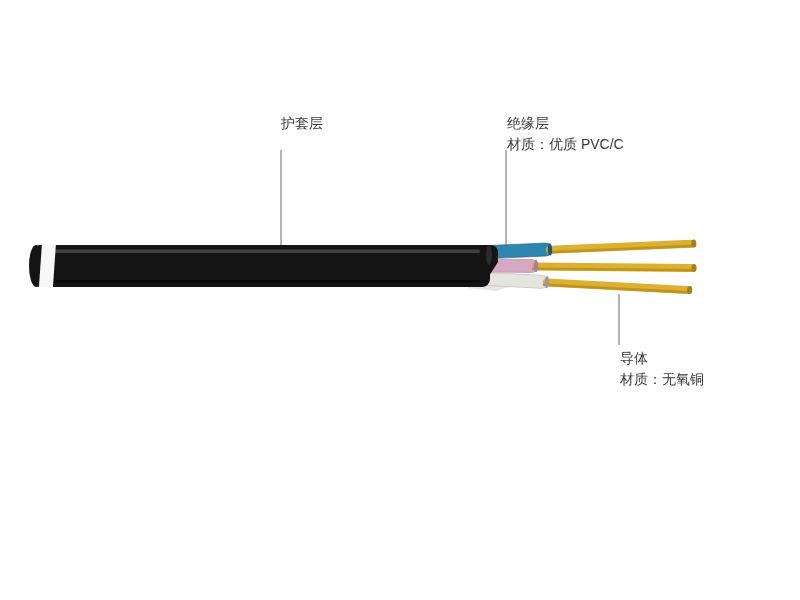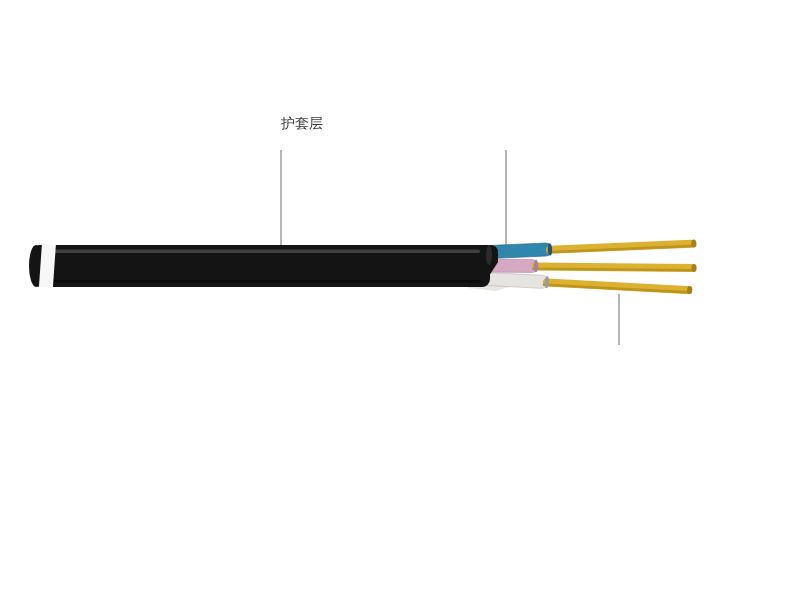"绝缘层" div.title { html: none -> <div>绝缘层</div> }
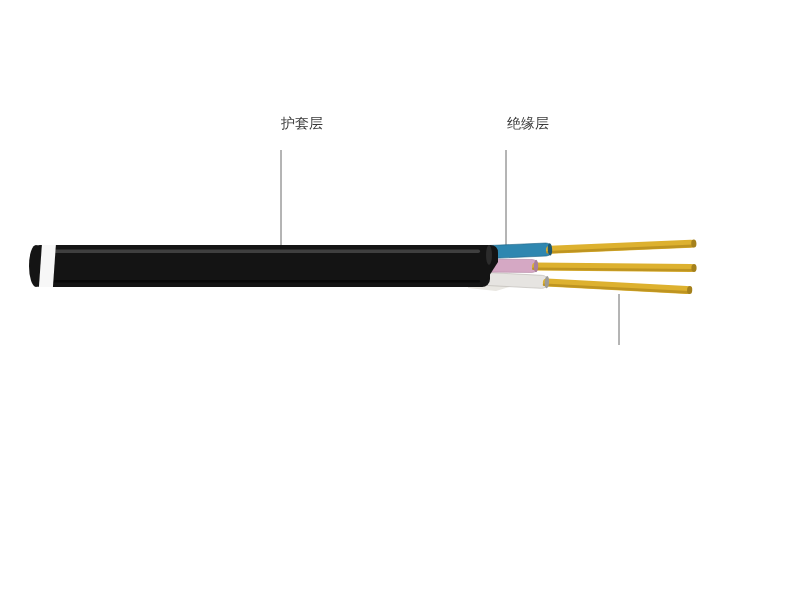"材质：优质 PVC/C" div.material { html: none -> <div>材质：优质 PVC/C</div> }
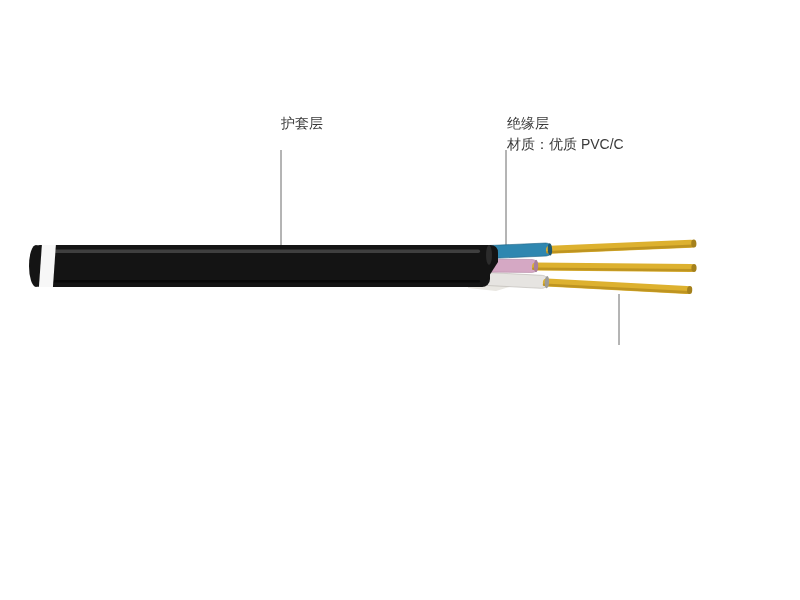"导体" div.callout { html: none -> <div> <div>导体</div> <div>材质：无氧铜</div> </div> }
